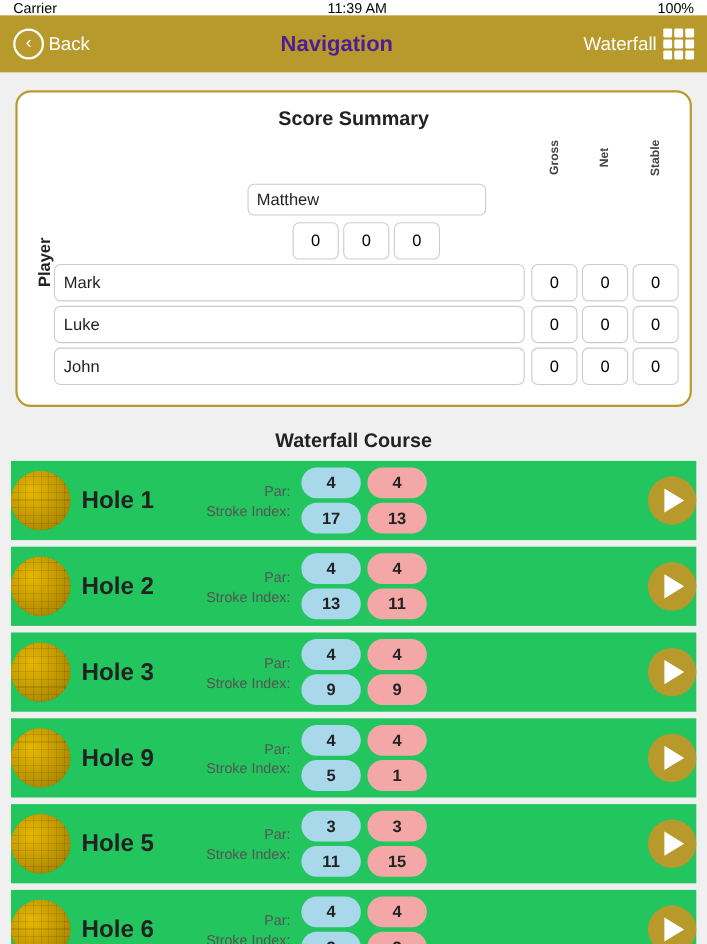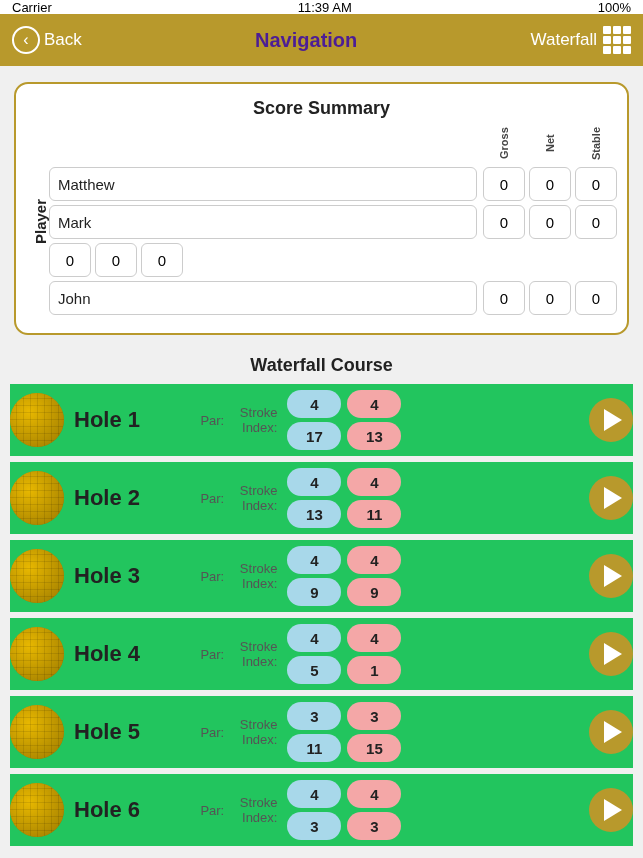"Matthew" div.score-row { flex-direction: none -> column }
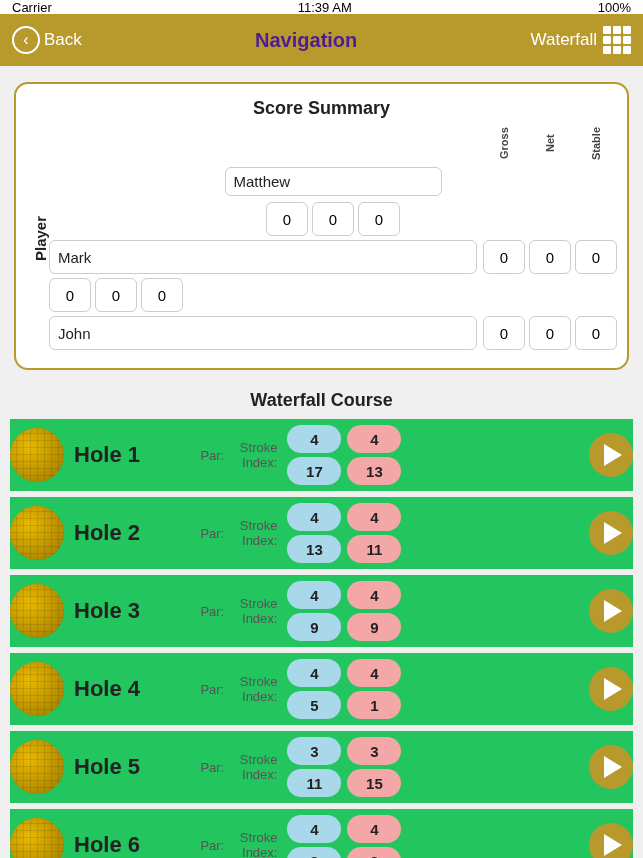"Luke" input.player-name-input { html: none -> <input> }
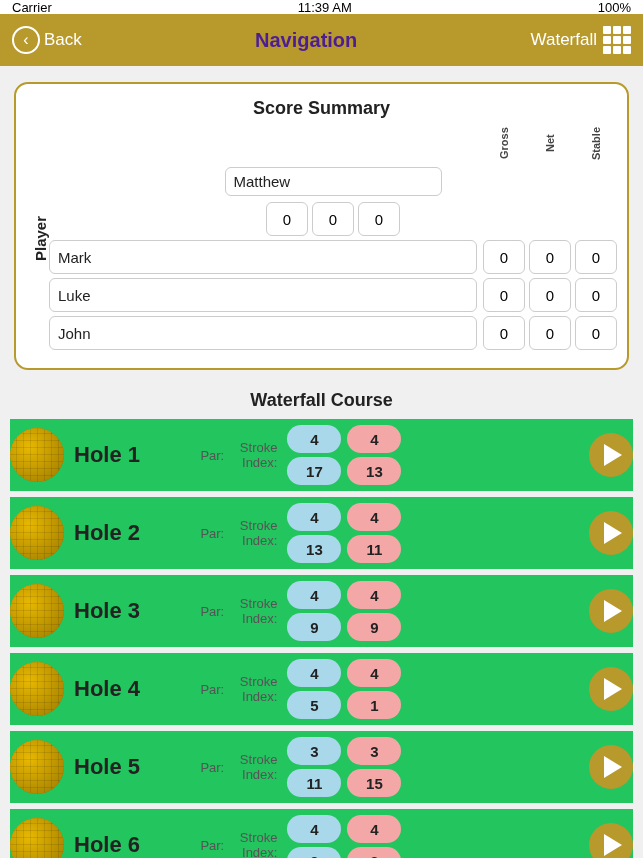"Par:" .hole-info { align-items: none -> flex-end; flex-direction: row -> column }
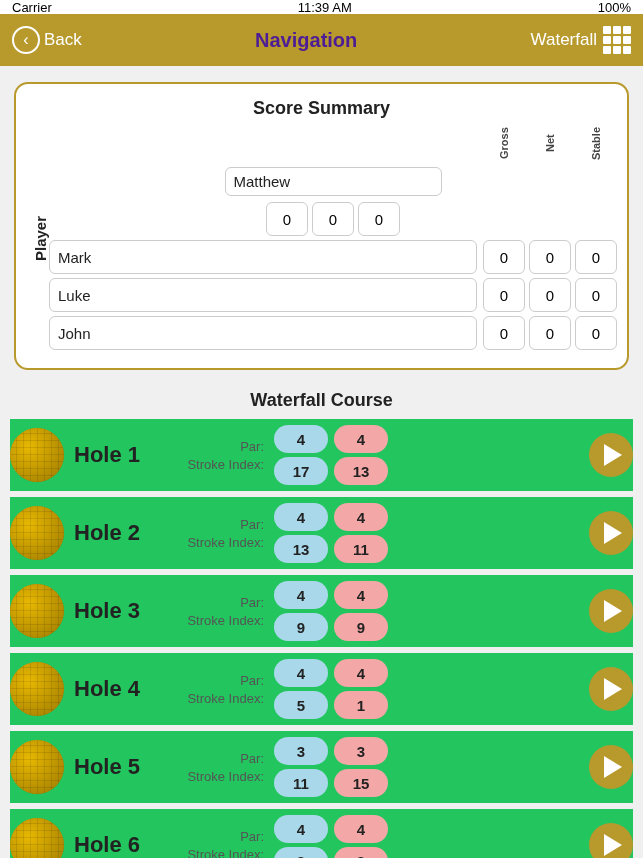"Hole 4" div.hole-name { text: 4 -> 9 }
